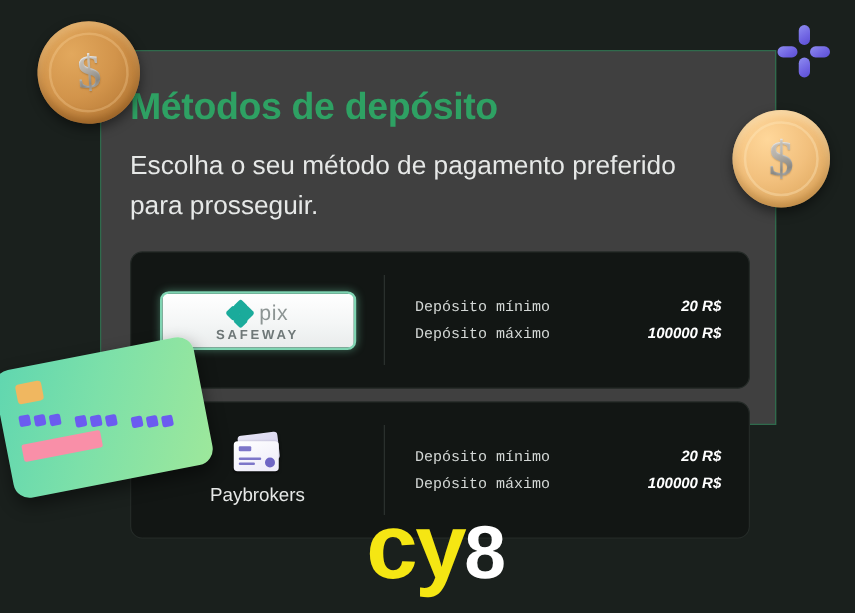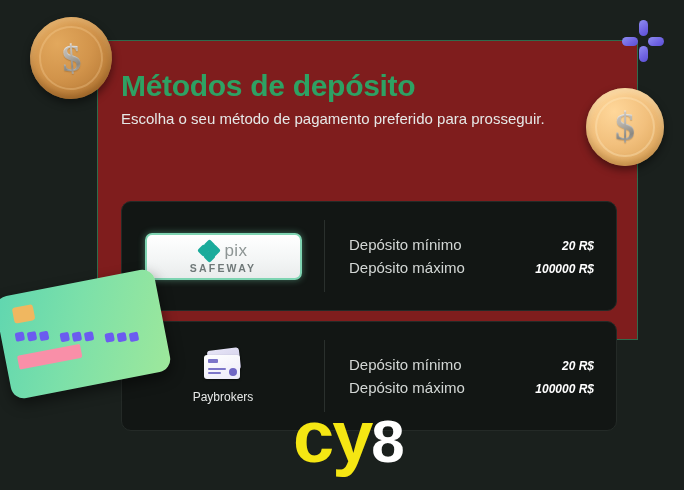"Métodos de depósito" #deposit-panel { background: #7f1d1d -> #404040; left: 97px -> 80px }
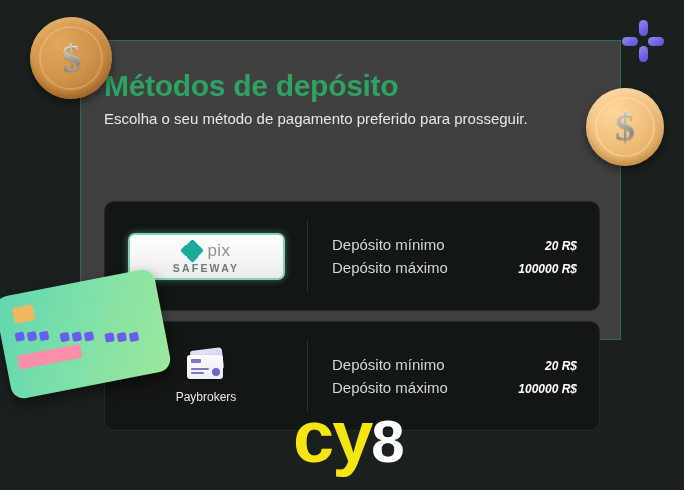"Escolha o seu método de" #page-subtitle { font-size: 15px -> 21px; margin-top: 3px -> 13px }
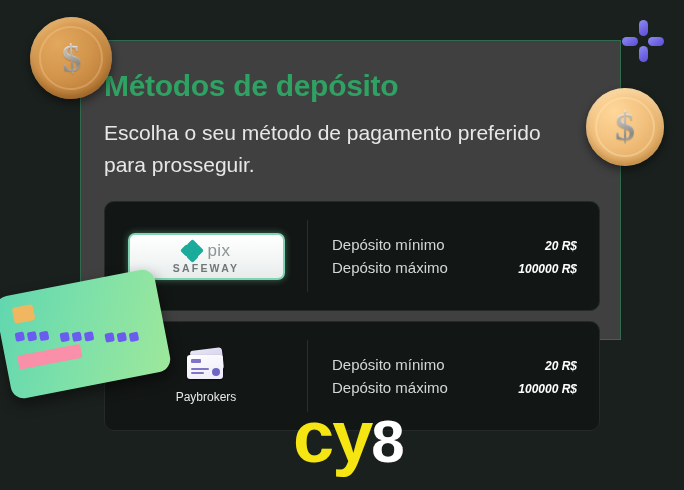"Depósito mínimo" .figure-label { font-family: none -> Liberation Mono, monospace; font-size: 15px -> 12px }
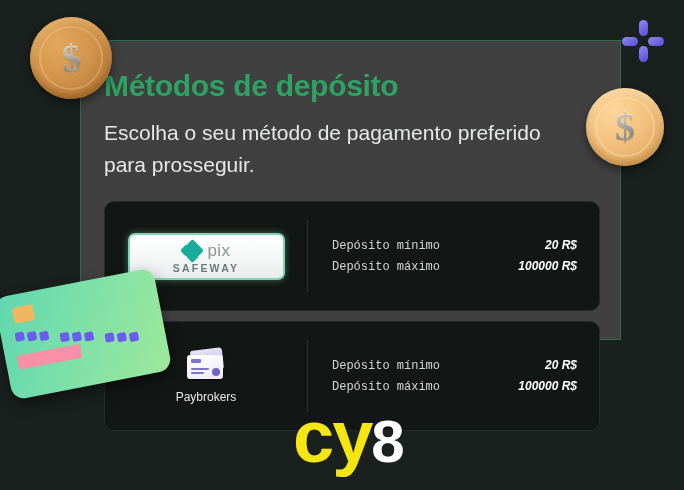"Paybrokers" #paybrokers-label { font-size: 12px -> 15px }
